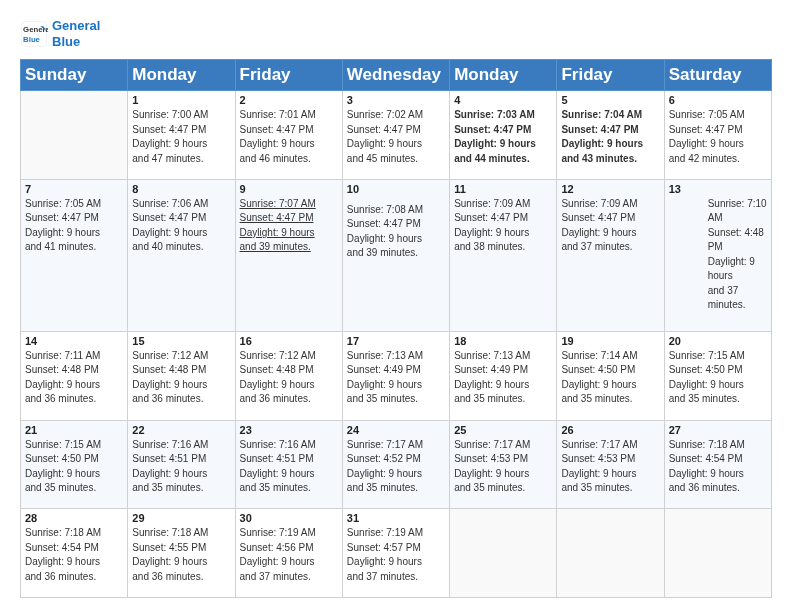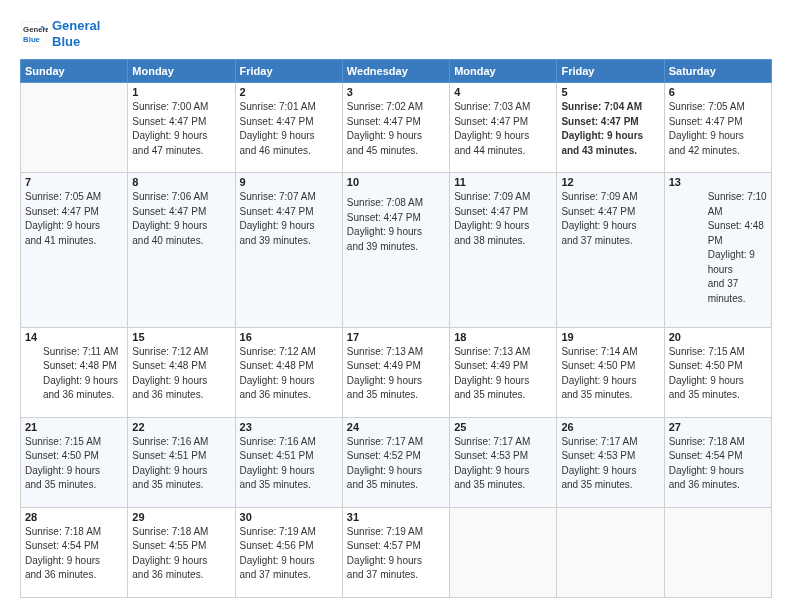"Sunday" .calendar thead tr th { font-size: 11px -> 17px }
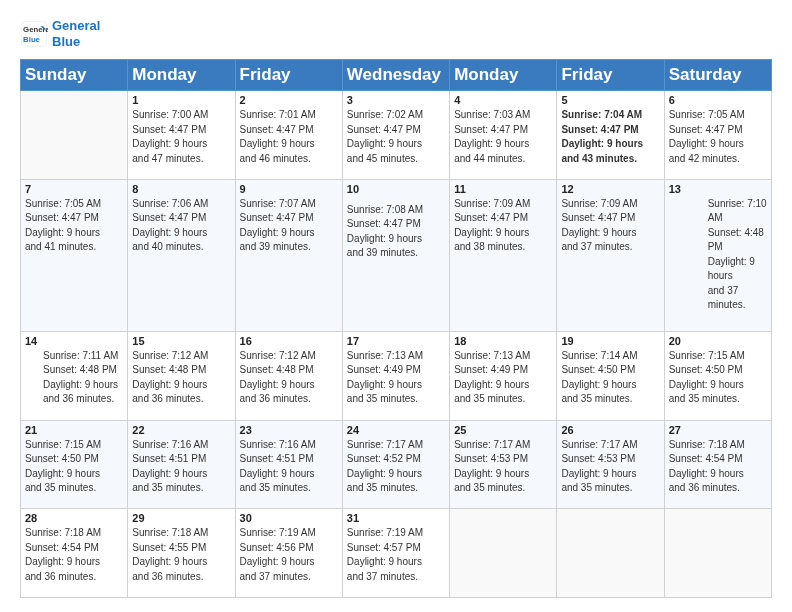"Sunrise: 7:03 AM" div.day-detail { font-weight: none -> bold }
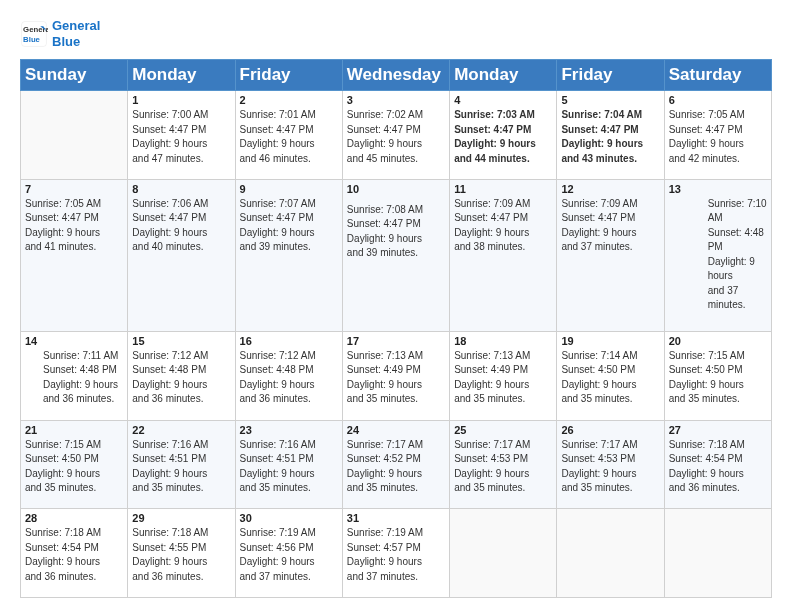"Sunrise: 7:07 AM" div.day-detail { text-decoration: none -> underline }
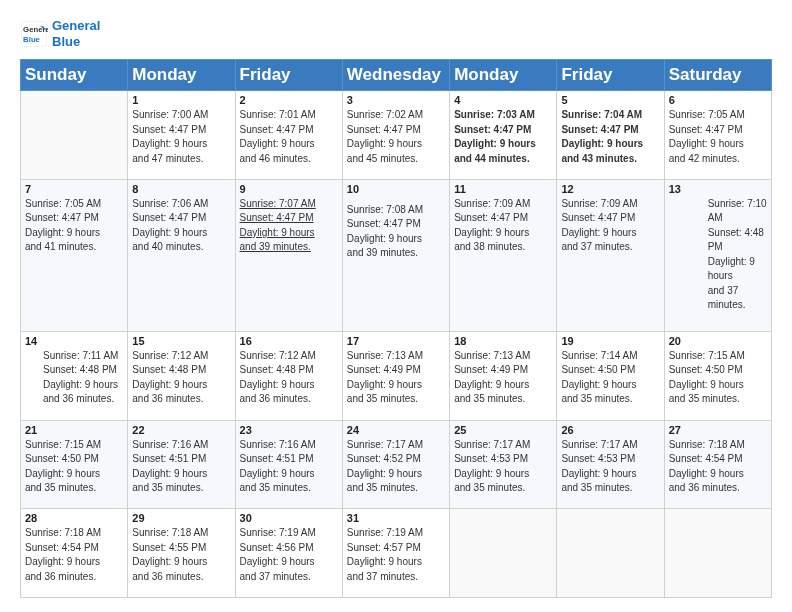"Sunrise: 7:11 AM" div.day-detail { margin-left: 18px -> none }
